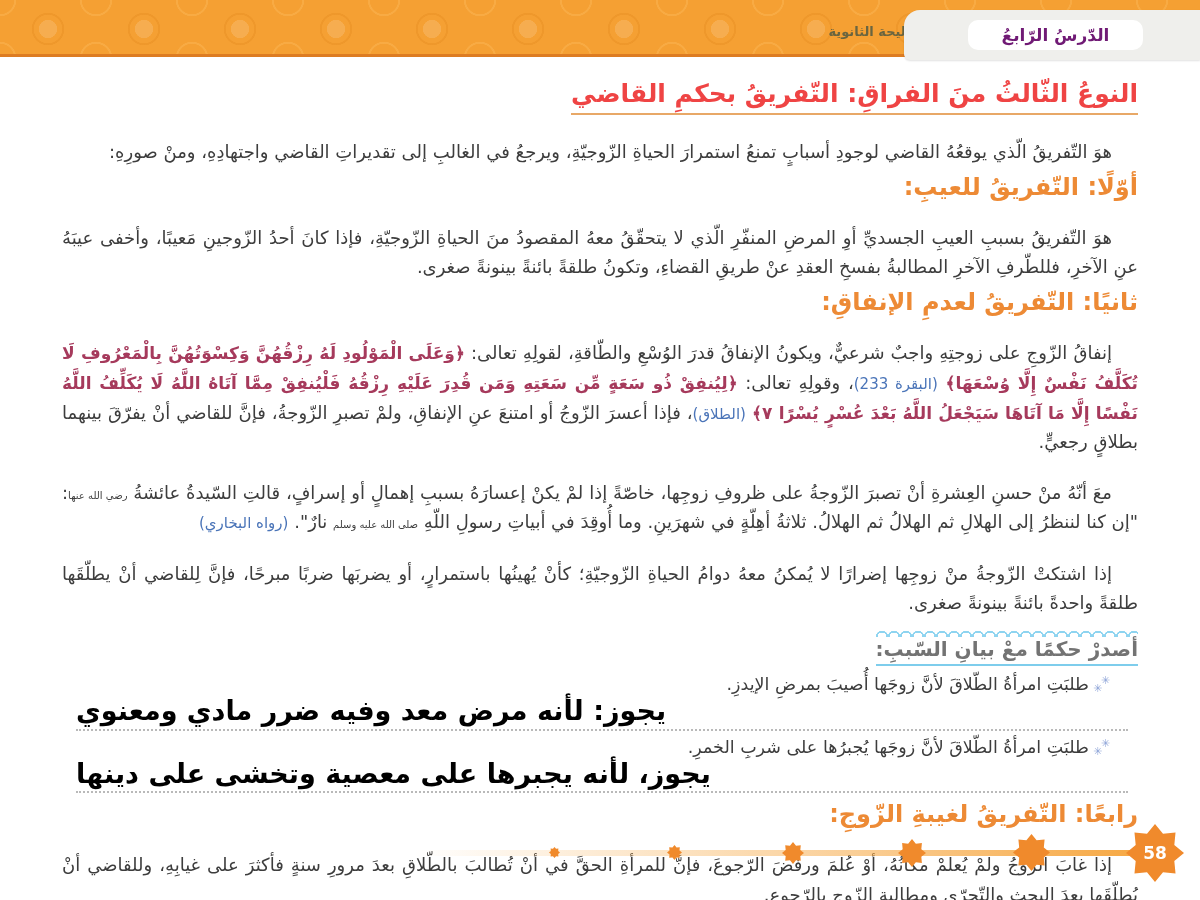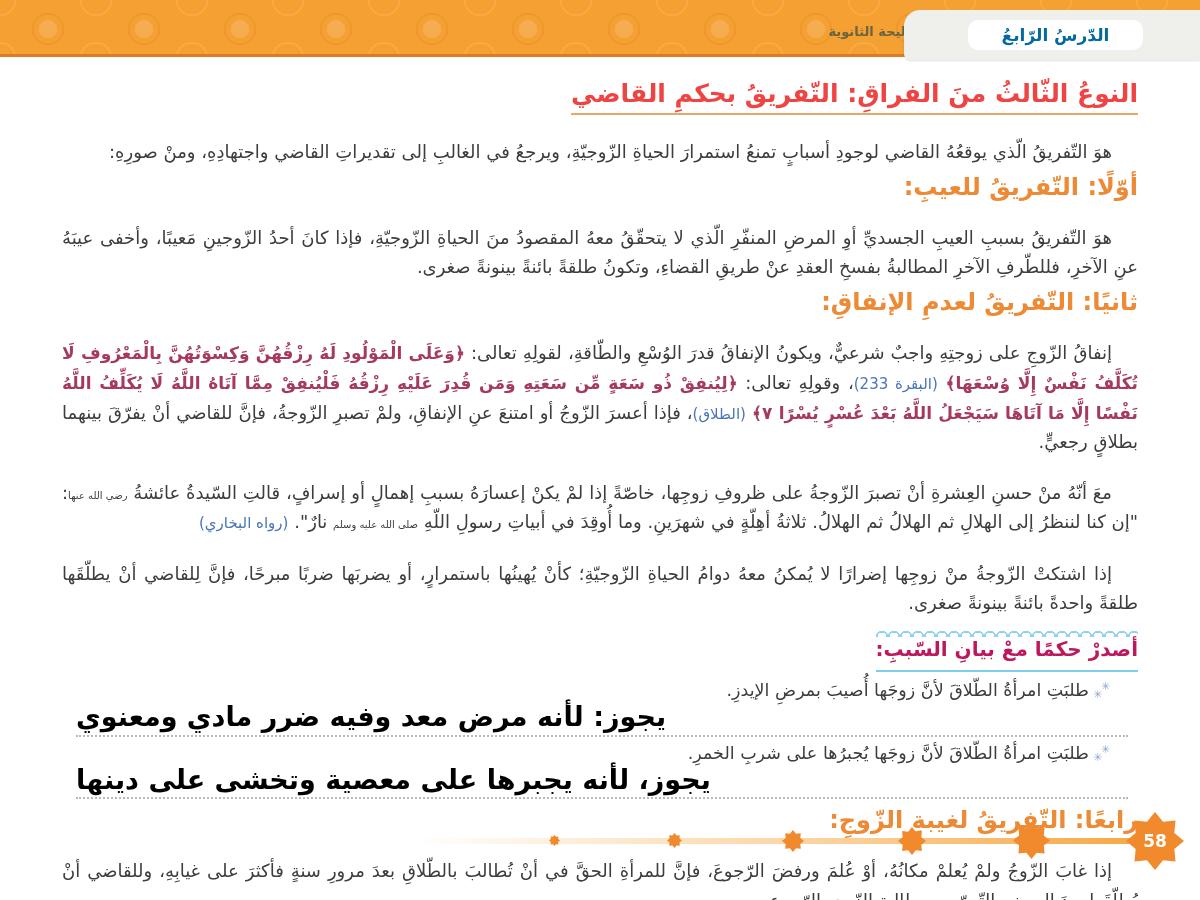"الدّرسُ الرّابعُ" .tab-pill { color: #0369a1 -> #701a75 }
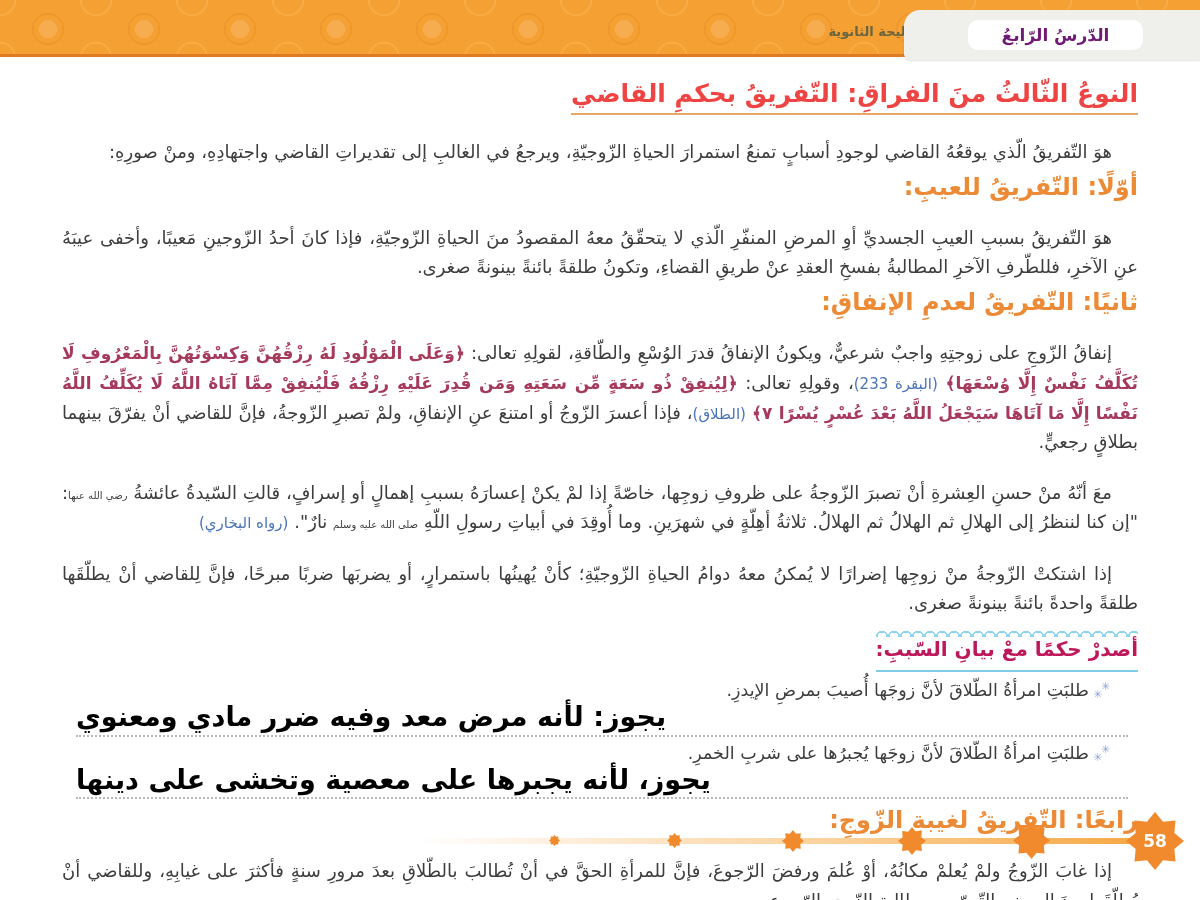"أصدرْ حكمًا معْ بيانِ السّببِ:" .activity-head { color: #be185d -> #737373; padding-bottom: 9px -> 3px }
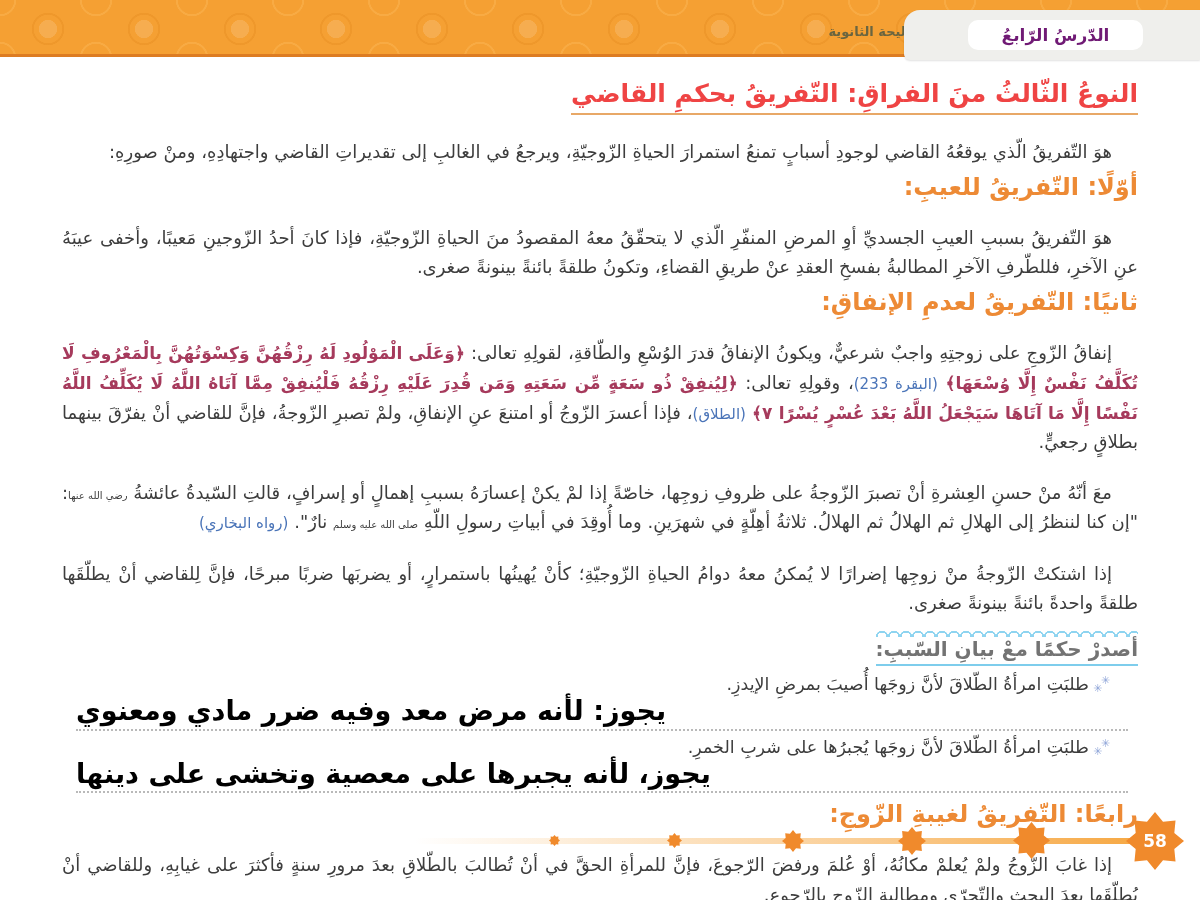"58" .footer { bottom: 22px -> 10px }
